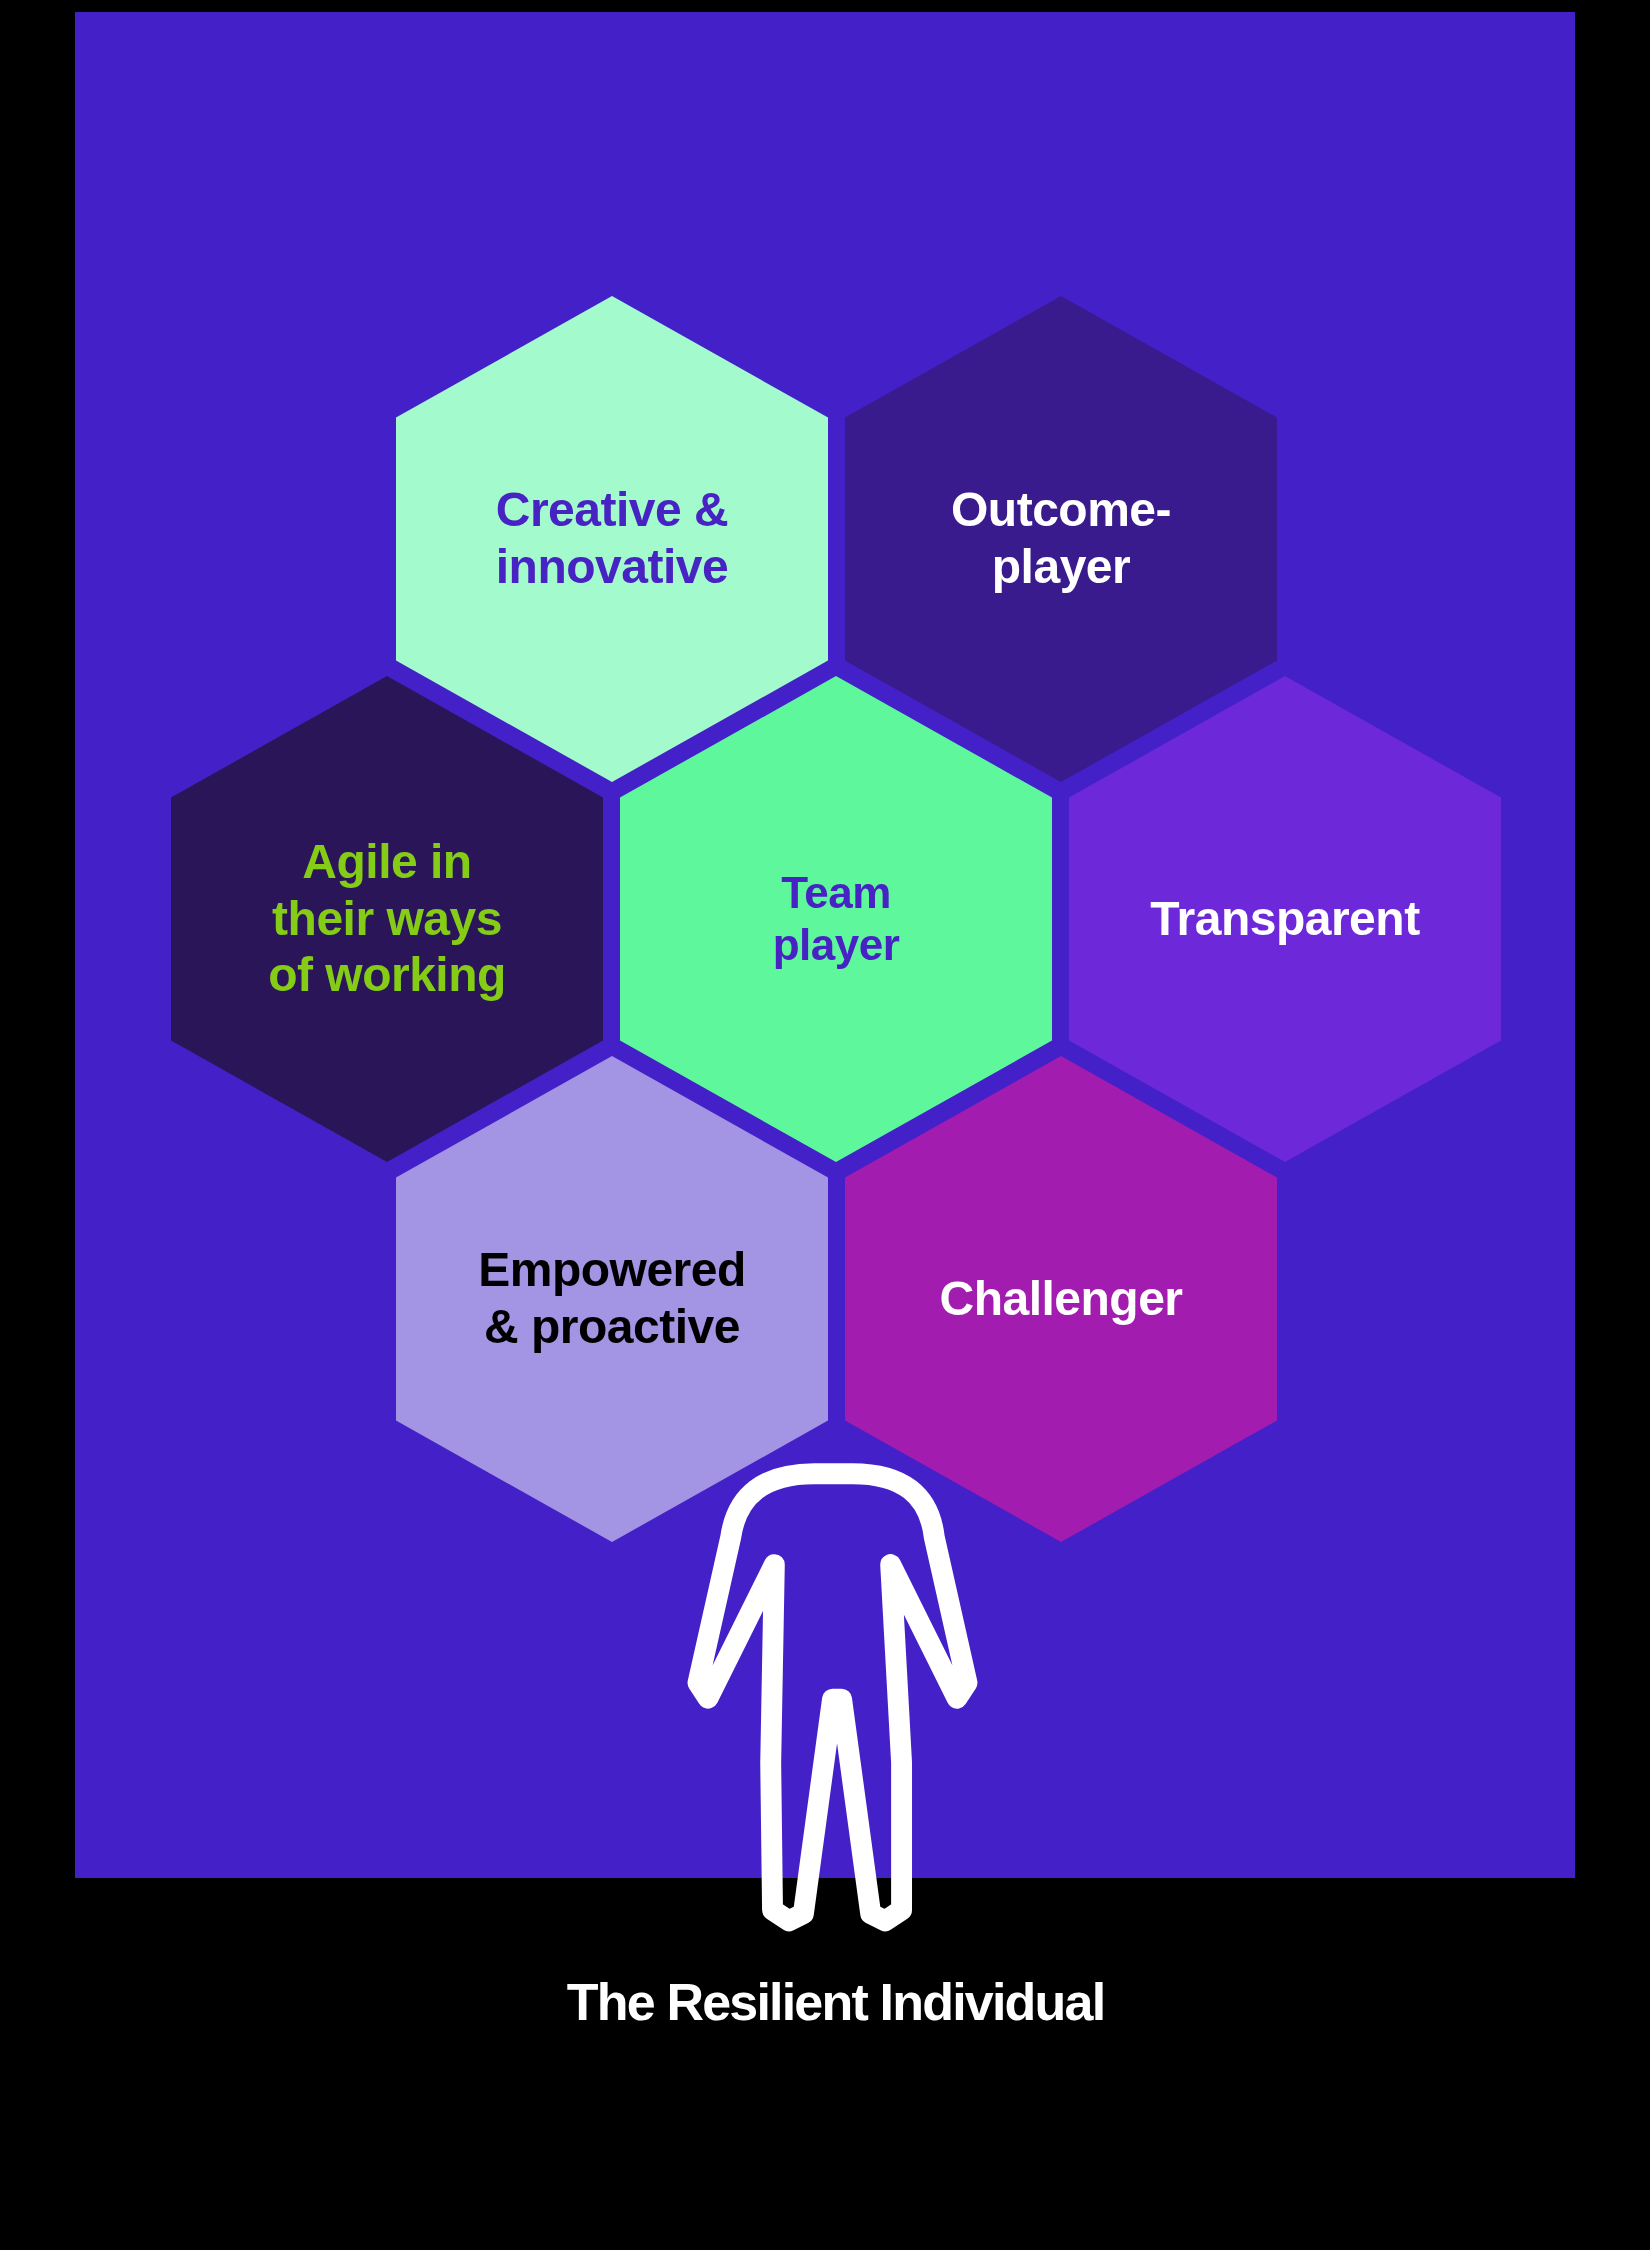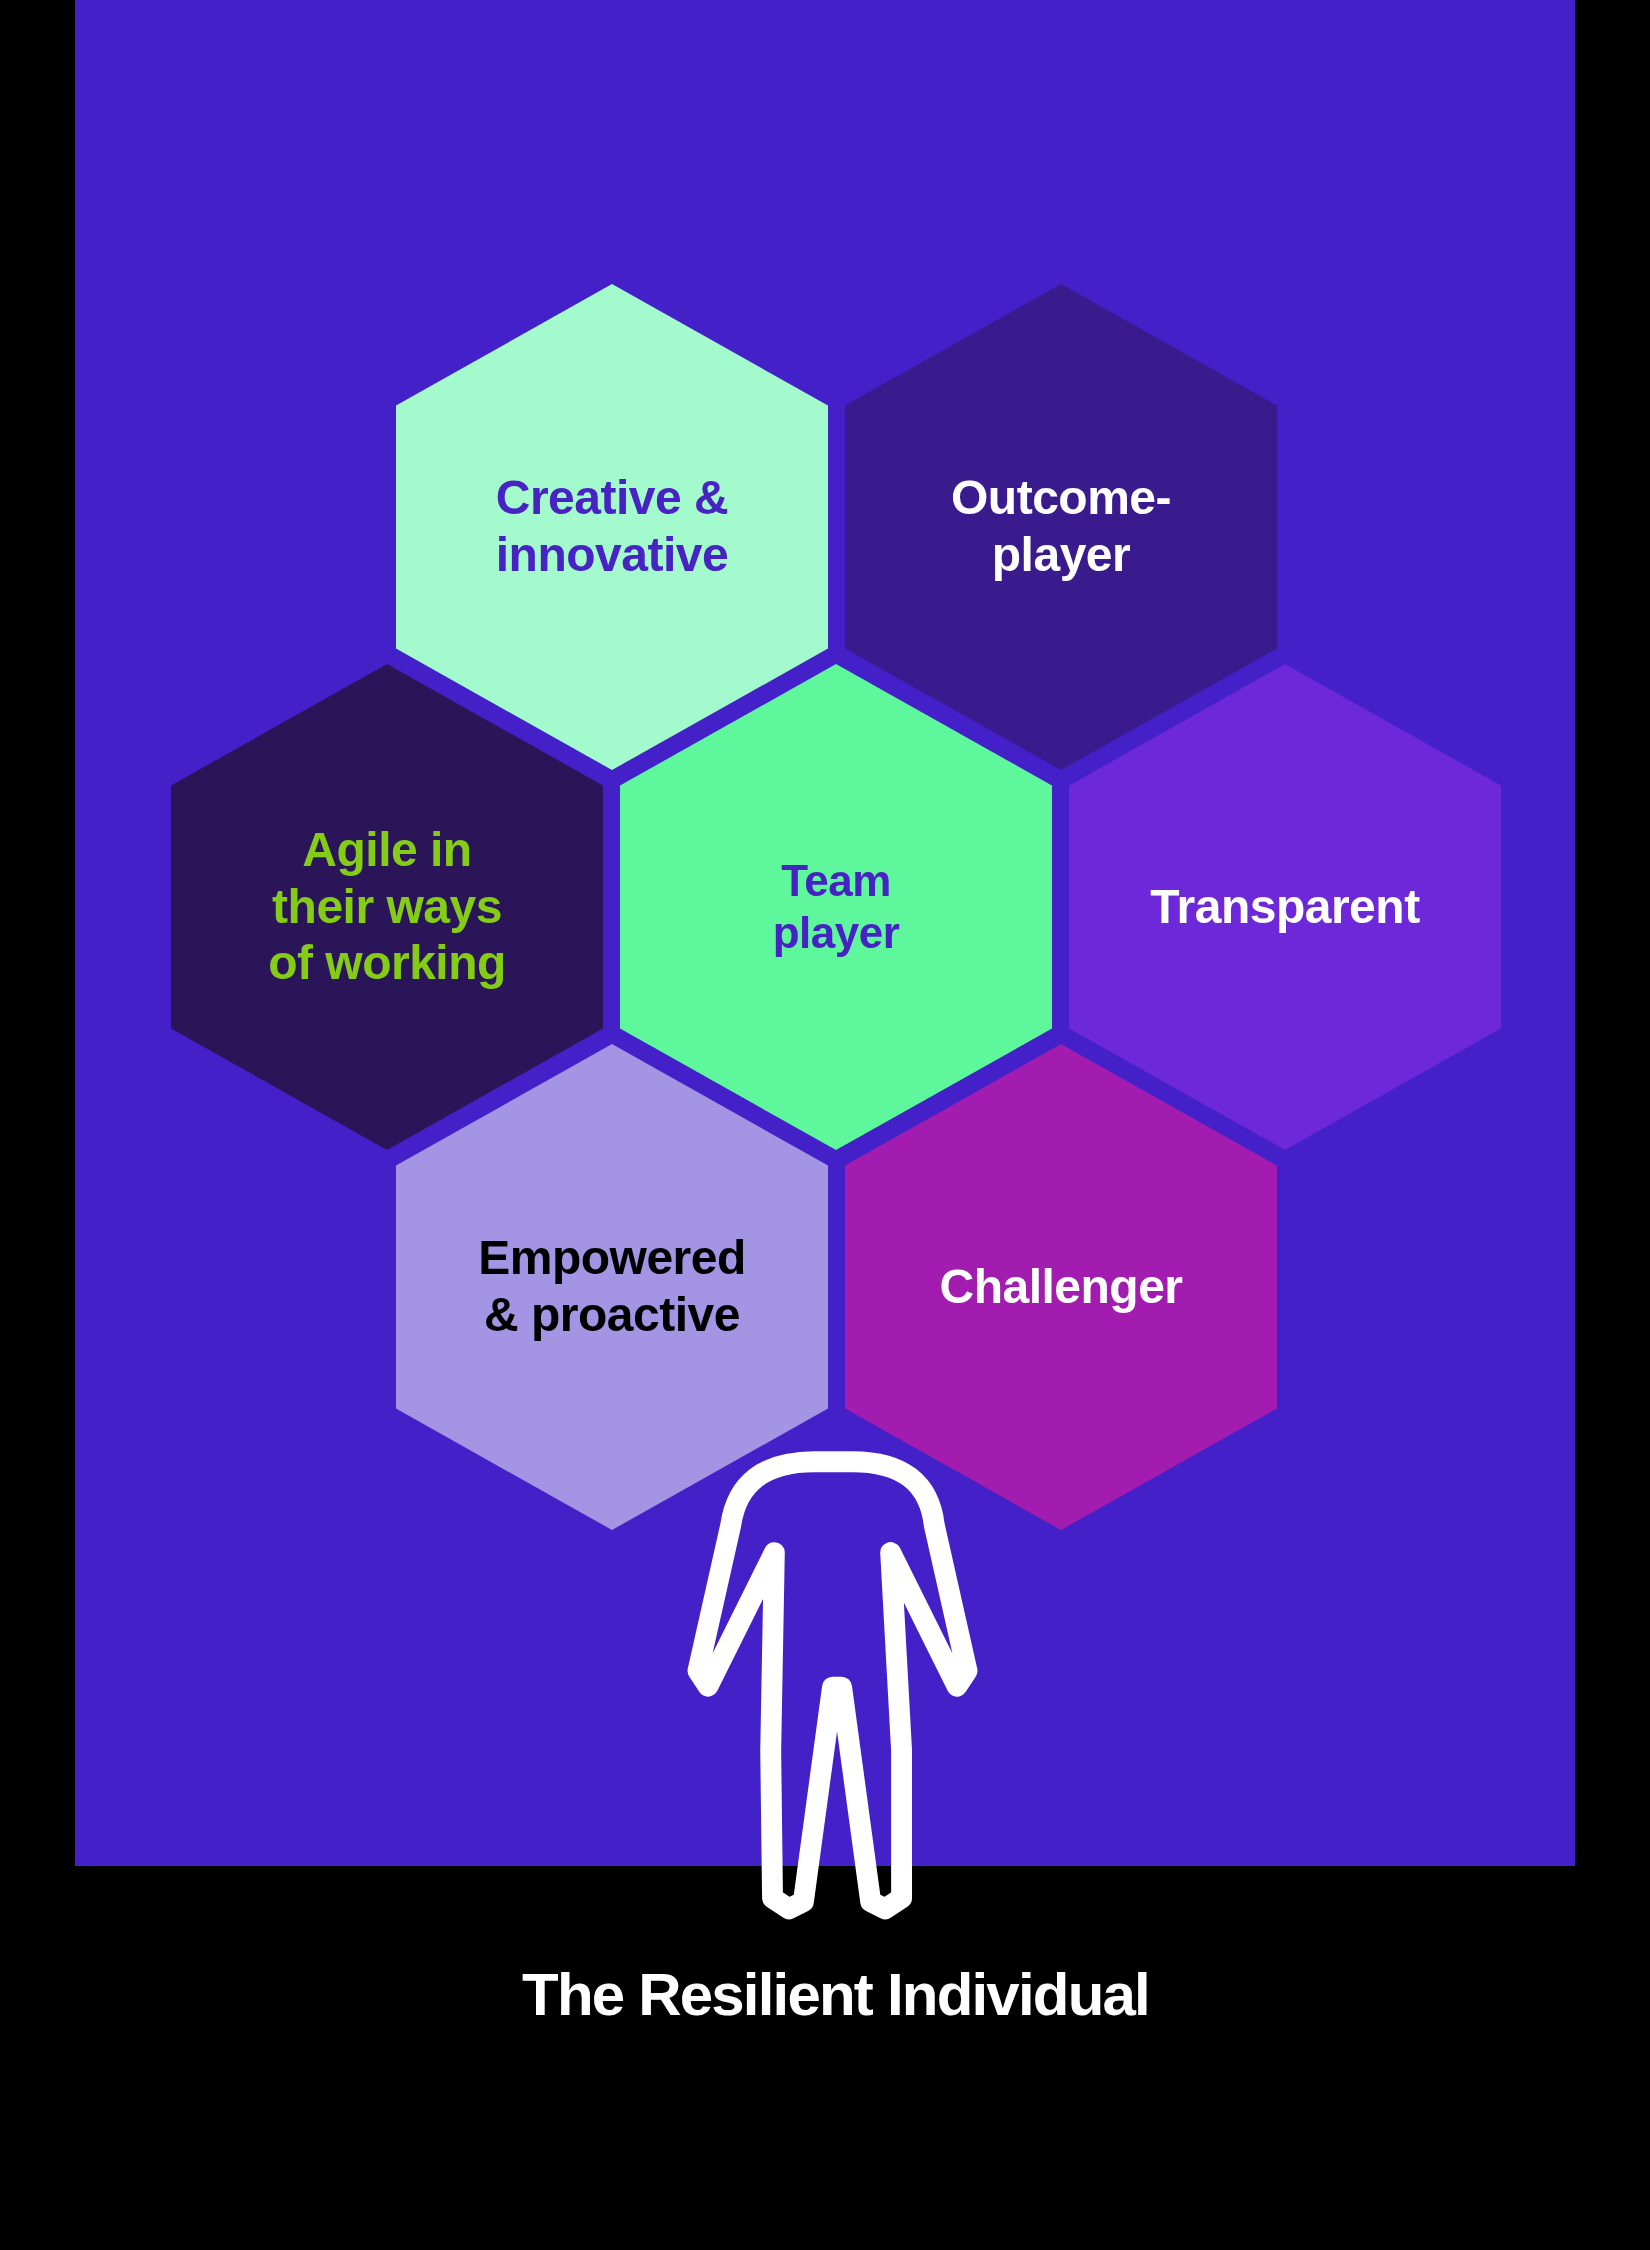"Creative &" .canvas { top: 0 -> 12px }
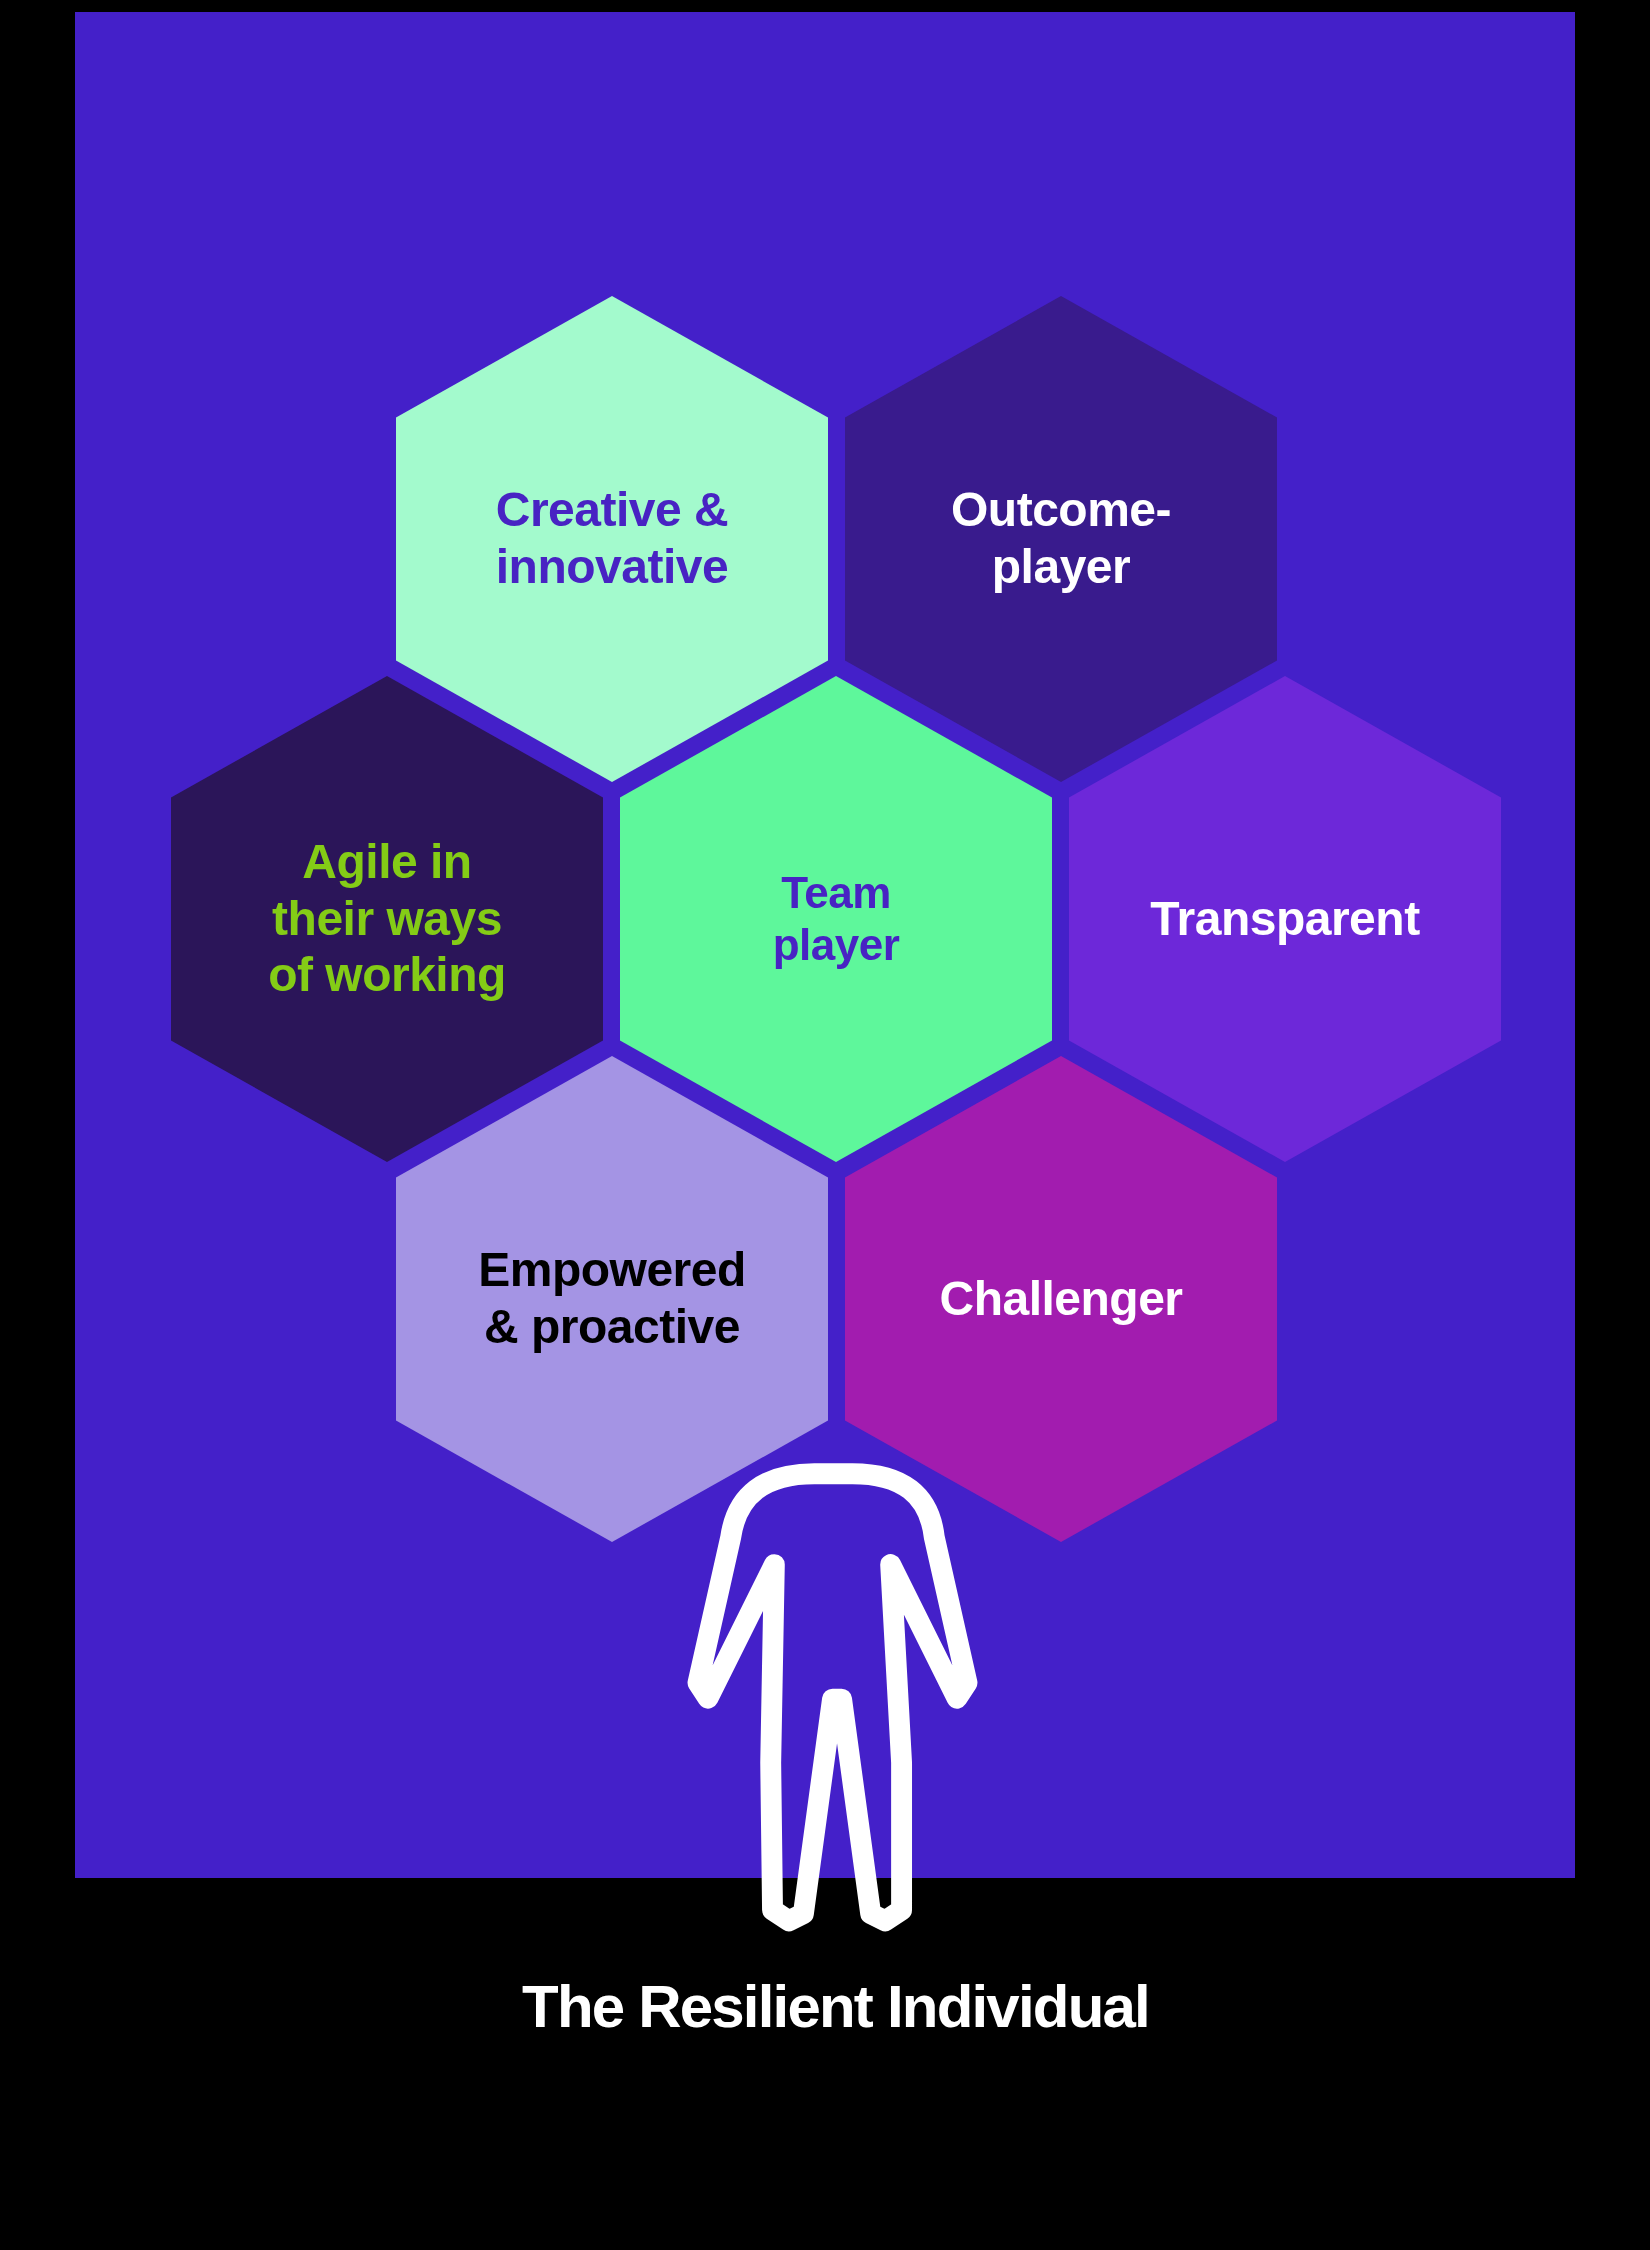"The Resilient Individual" .title { font-size: 60px -> 52px }
